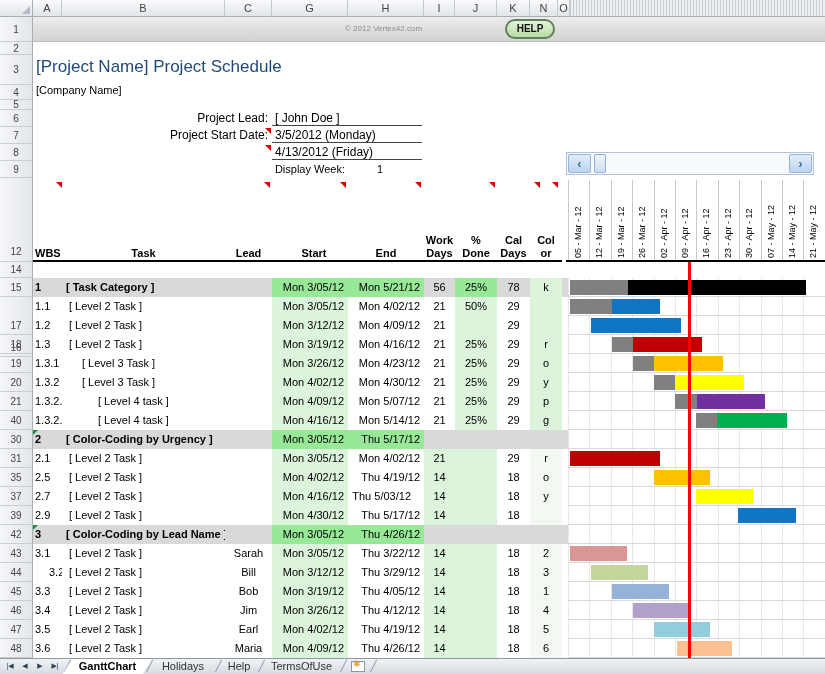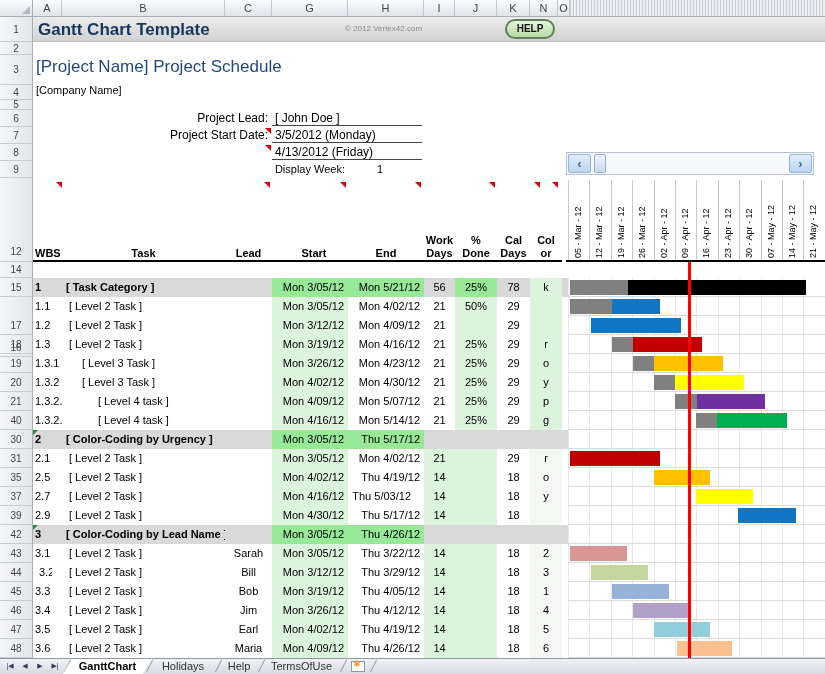"Gantt Chart Template" div.abs { html: <div>Gantt Chart Template</div> -> none }
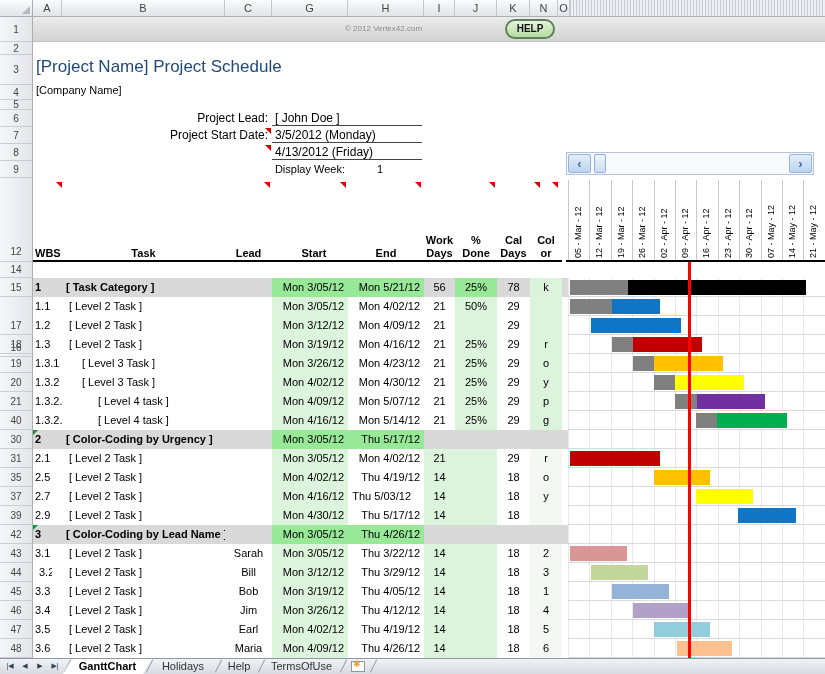"3.2" div.cell { left: 23px -> 33px }
